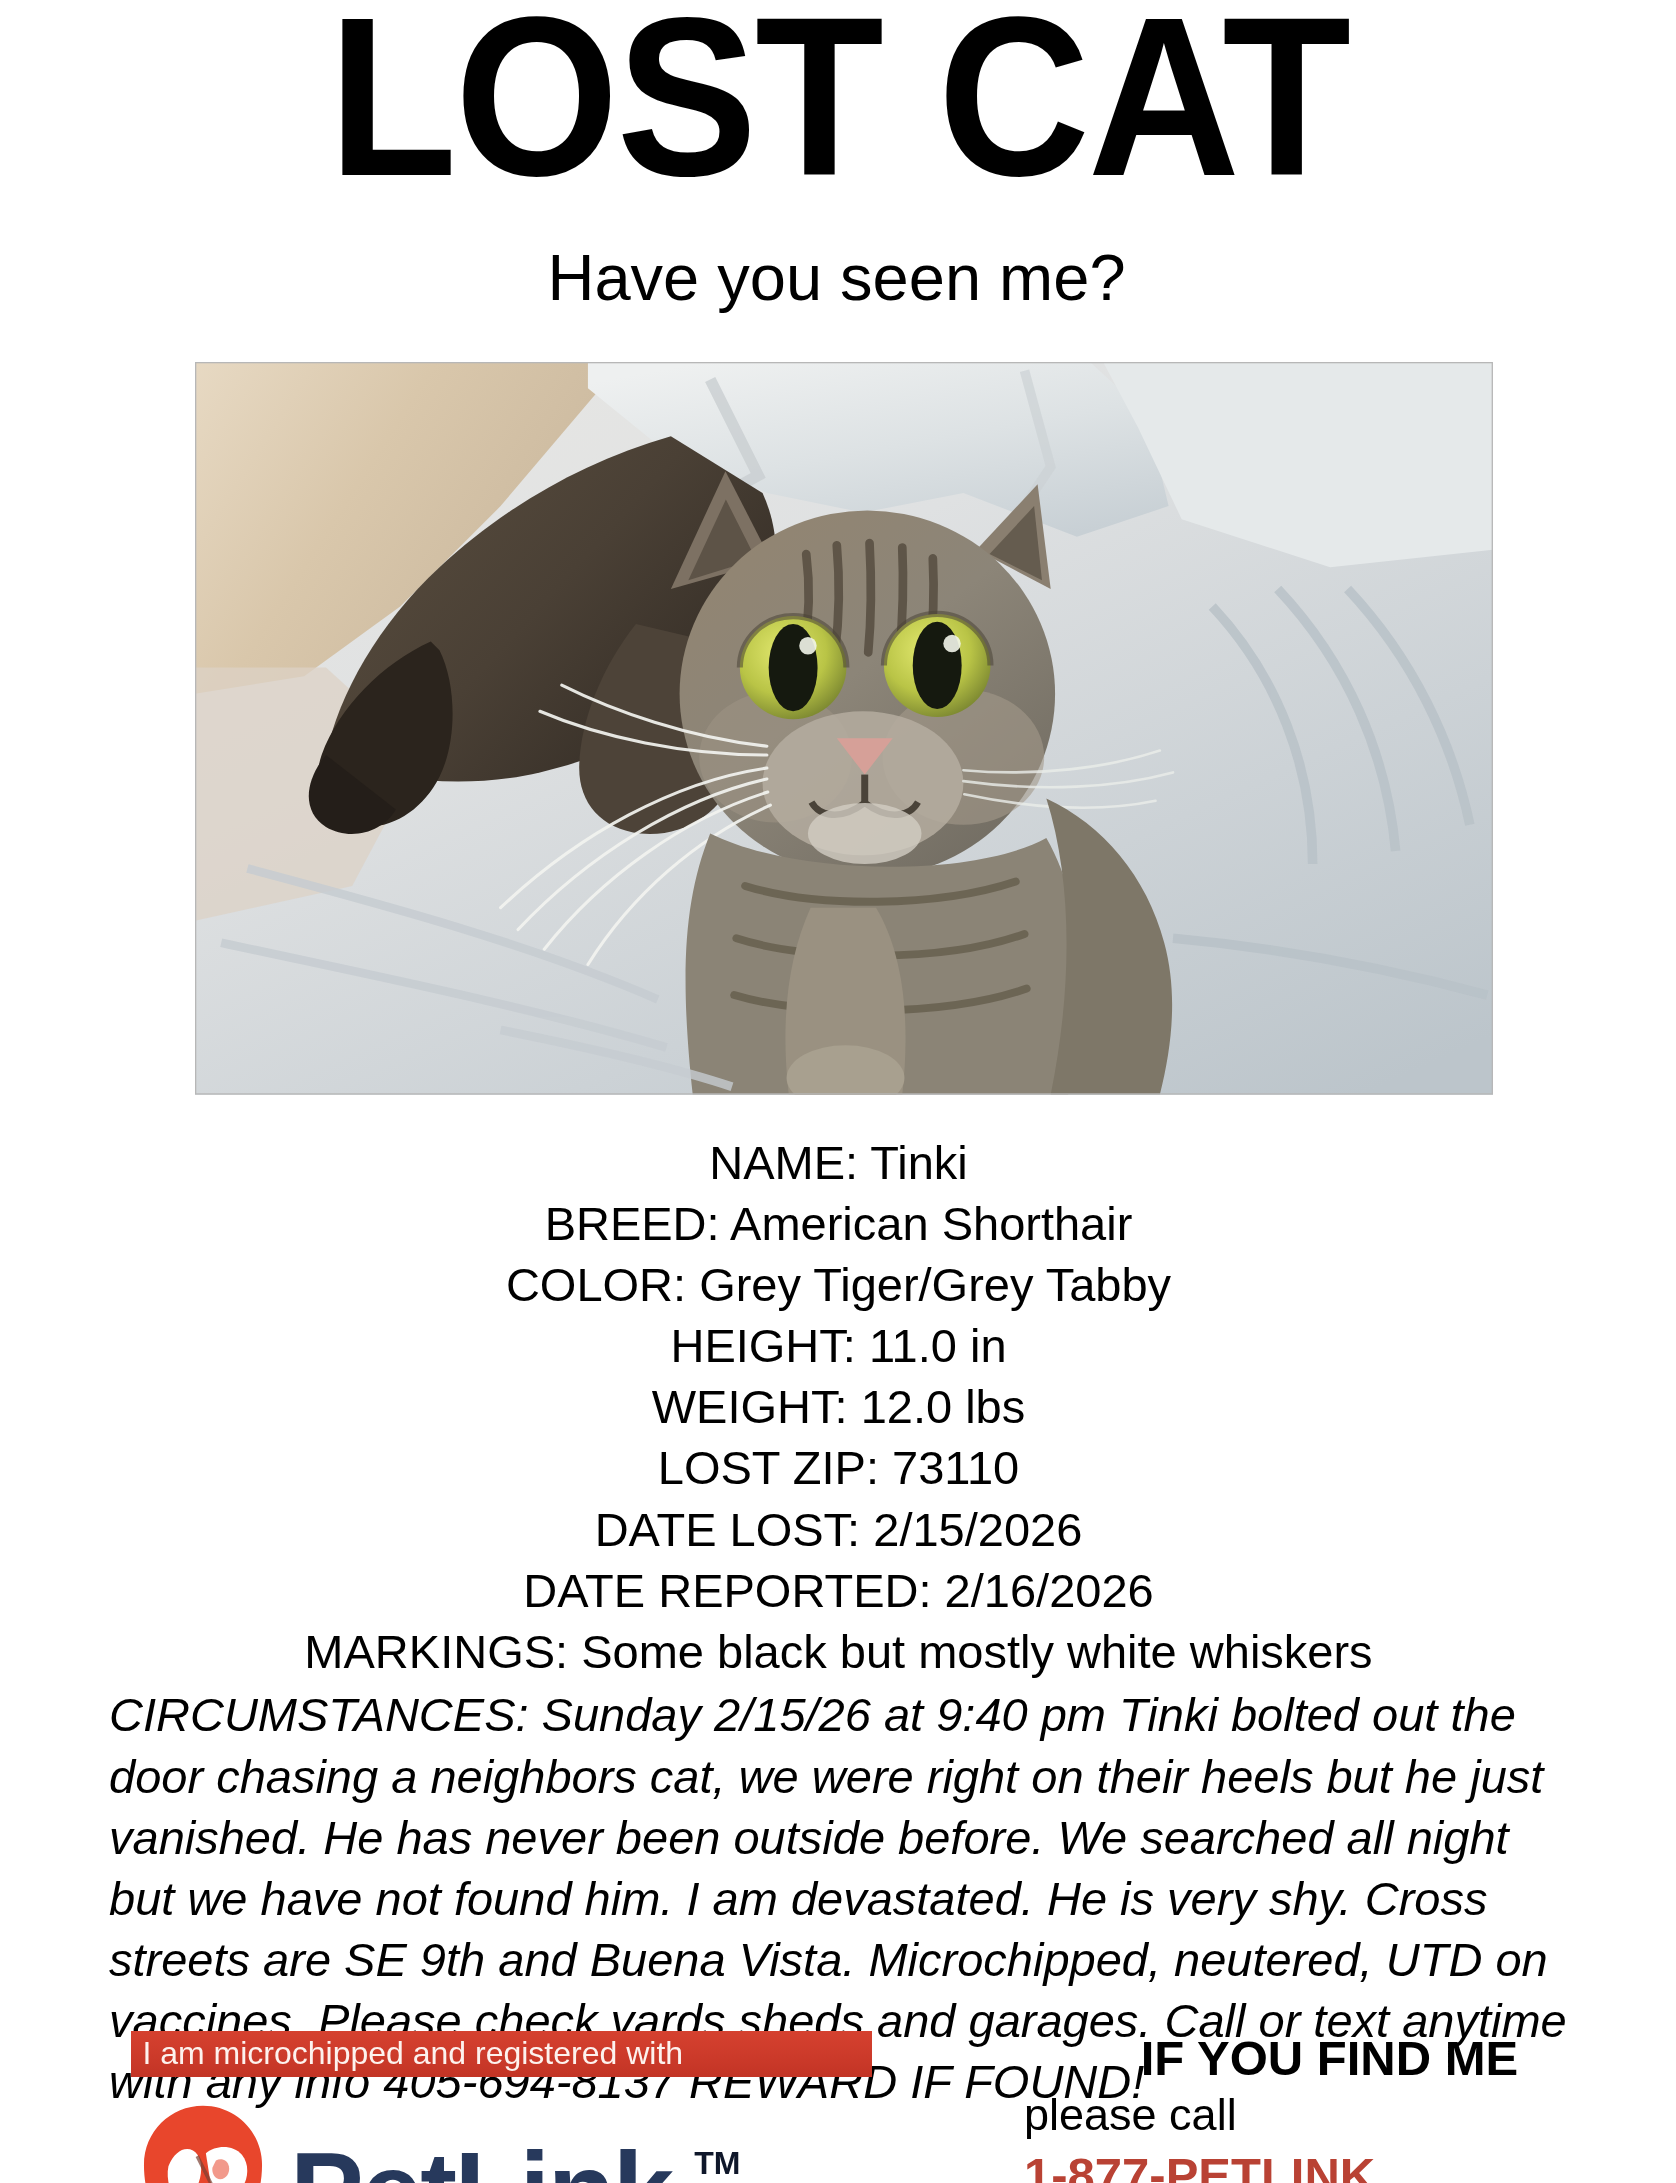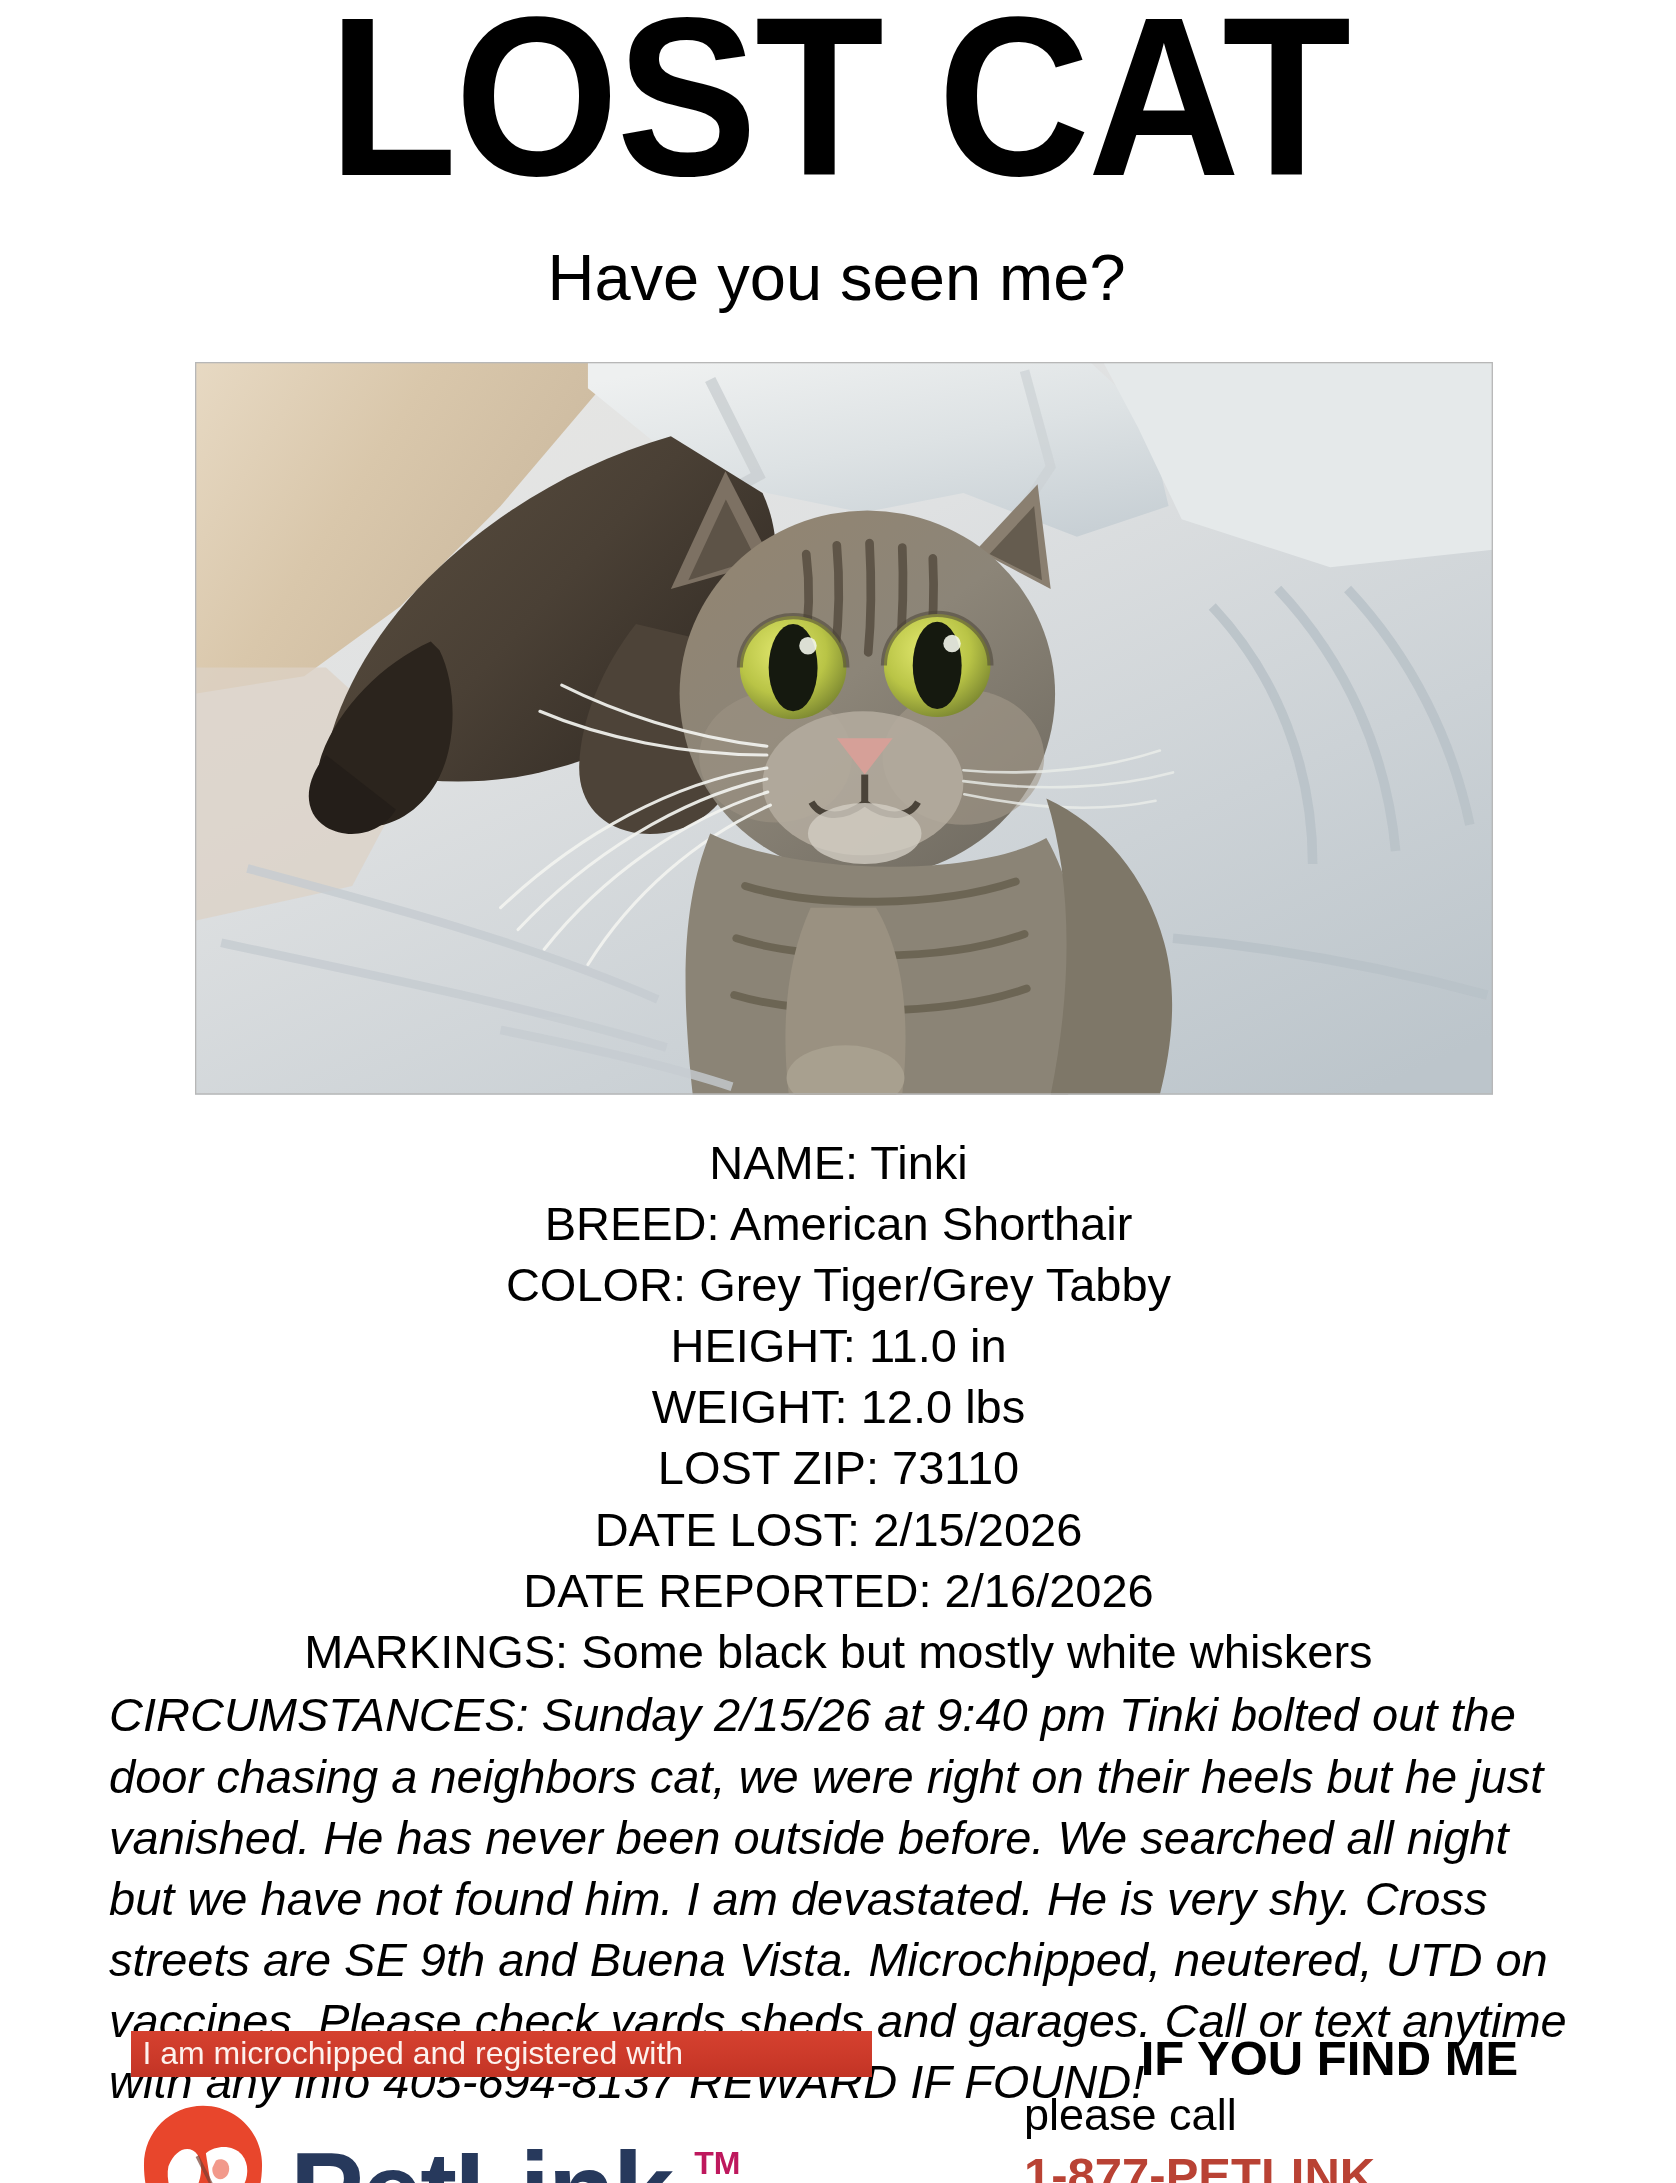"TM" .logo-tm { color: #be185d -> #0f172a }
